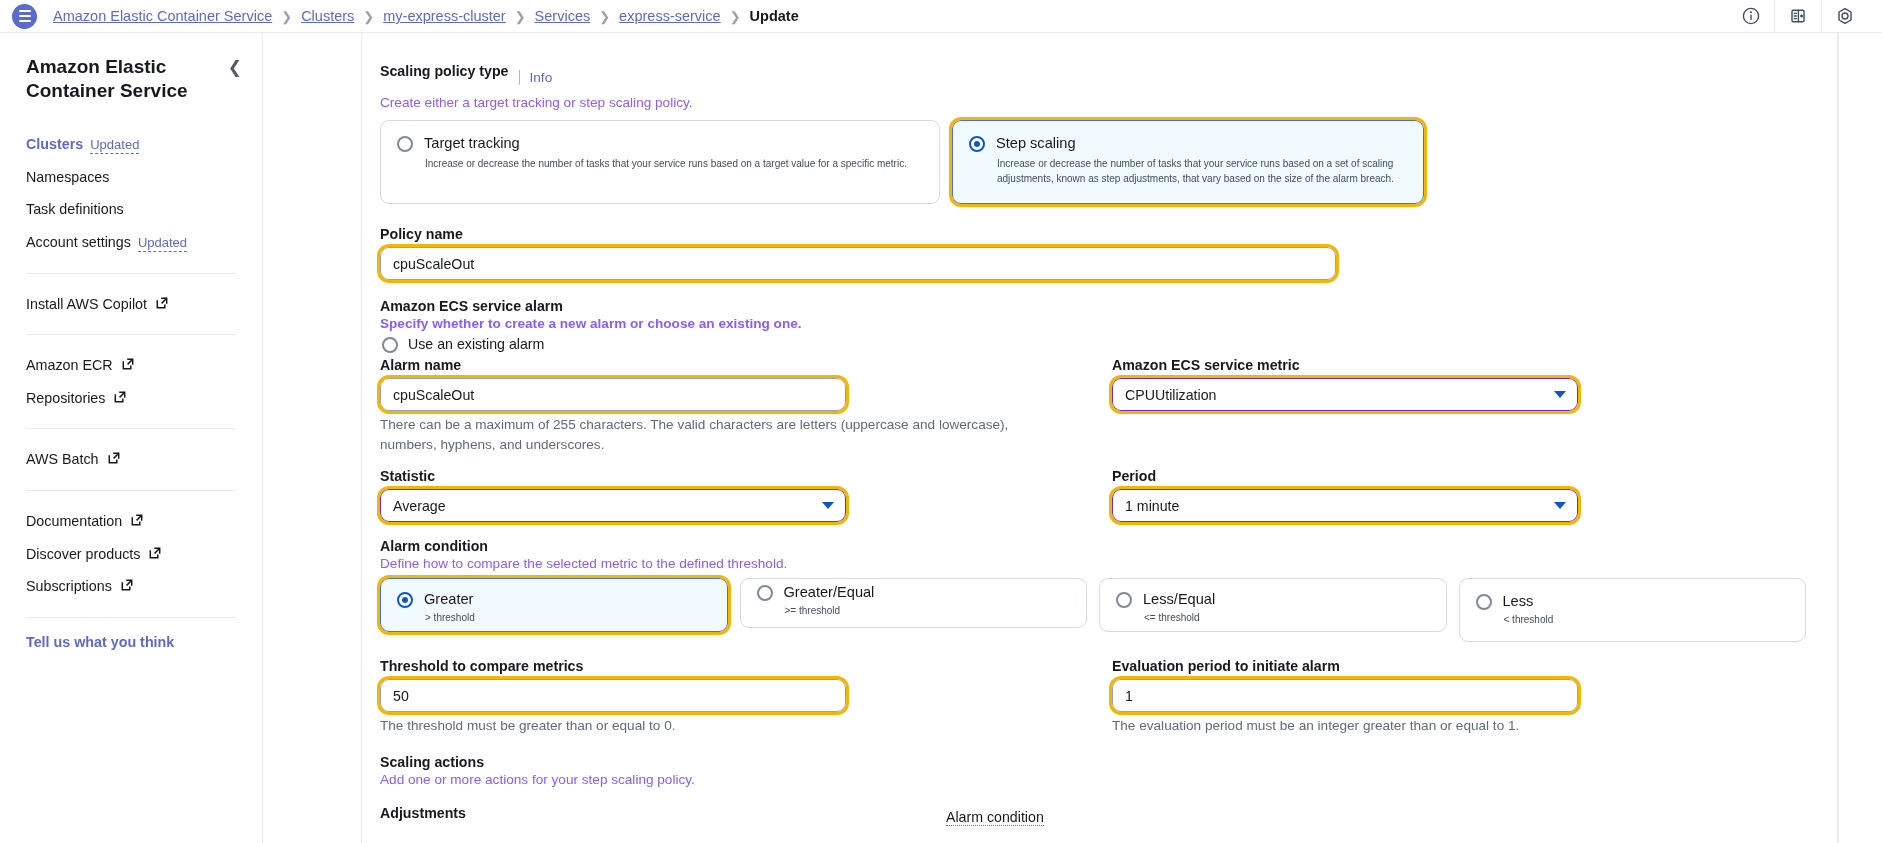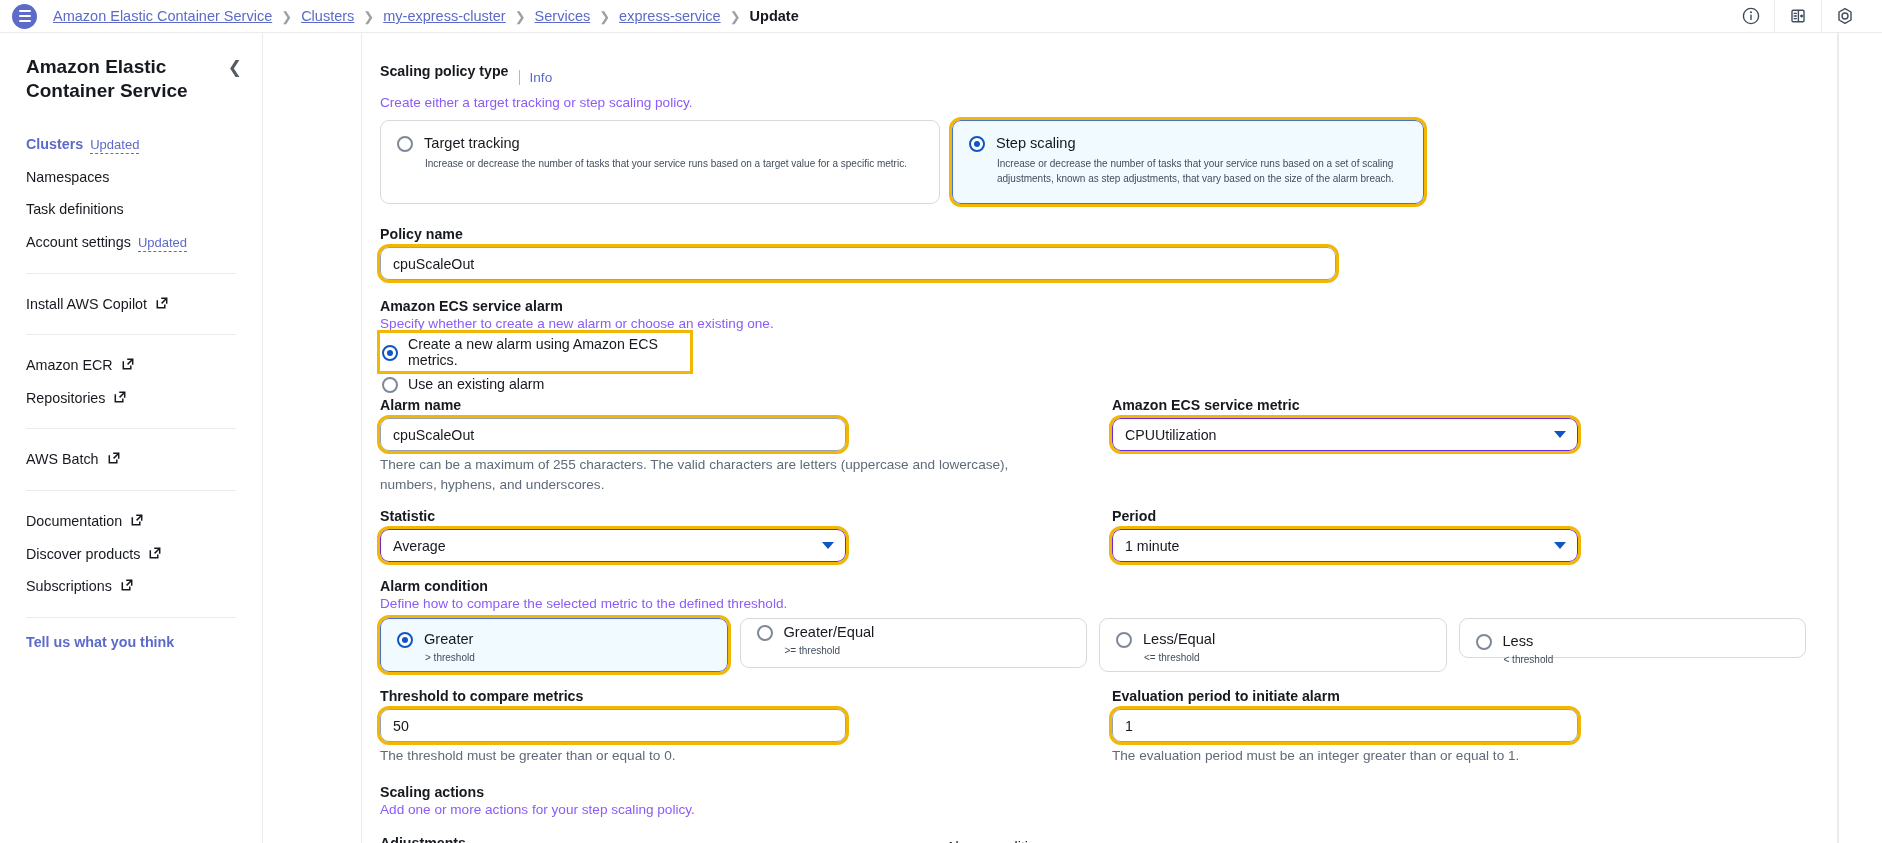"Specify whether to create a" div.sec-desc { font-weight: none -> bold }
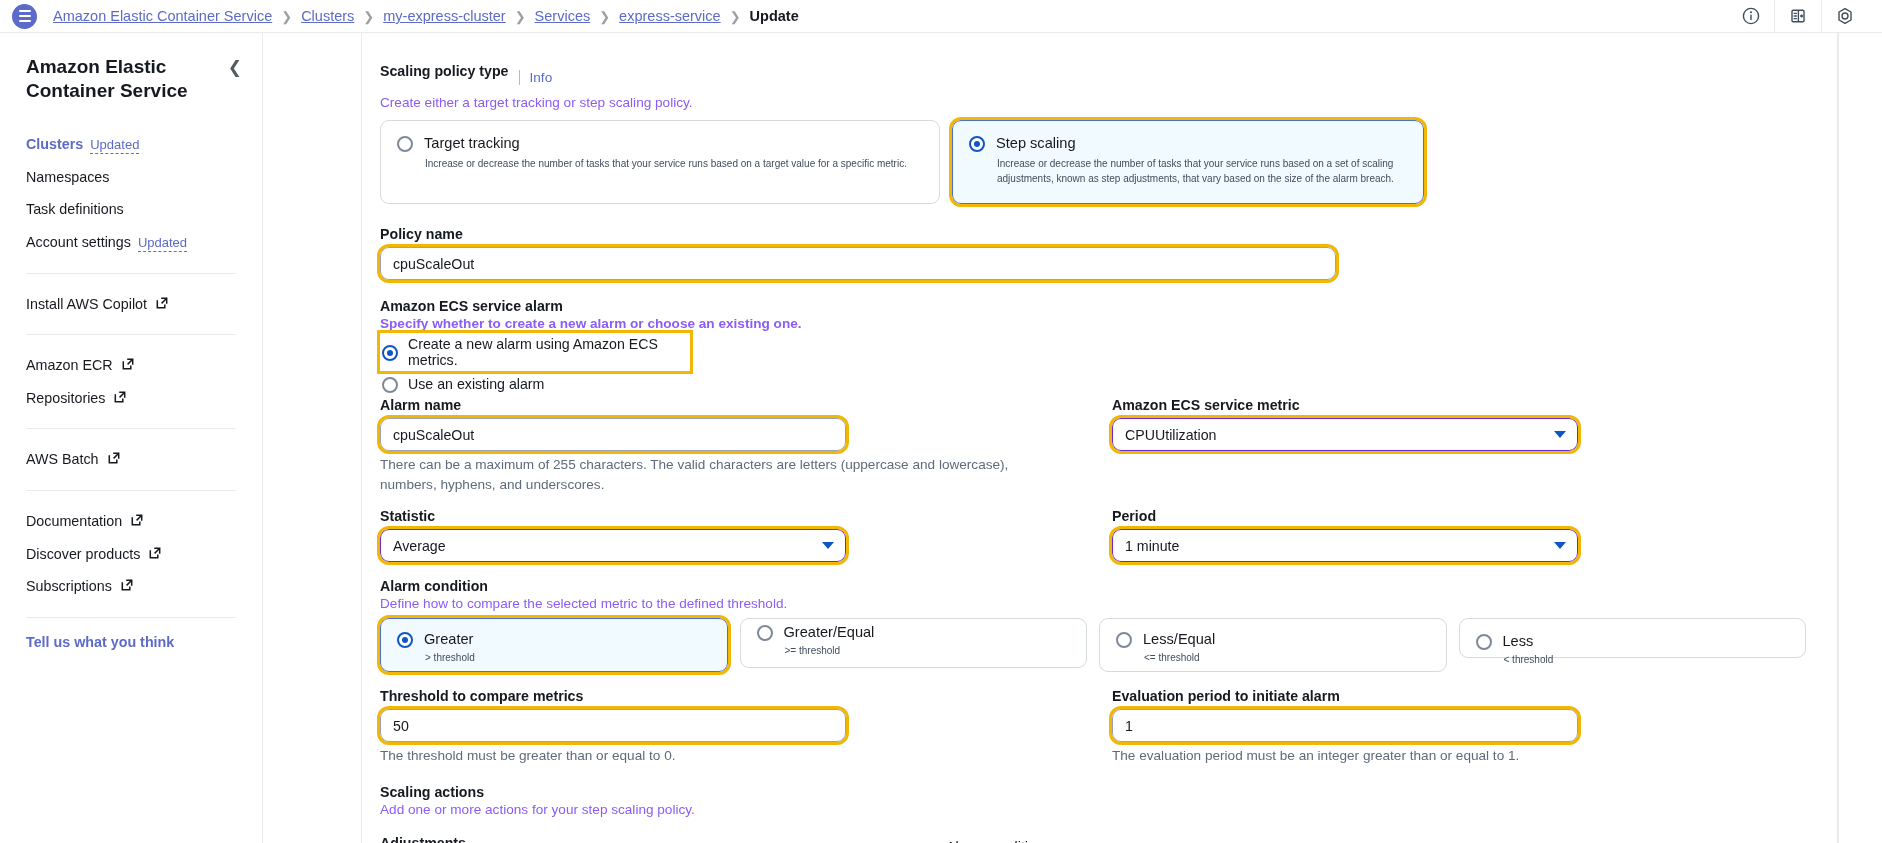"Create a new alarm using" div.hl { html: <div> <span></span> <span>Create a new alarm using Amazon ECS metrics.</span> </div> -> none }
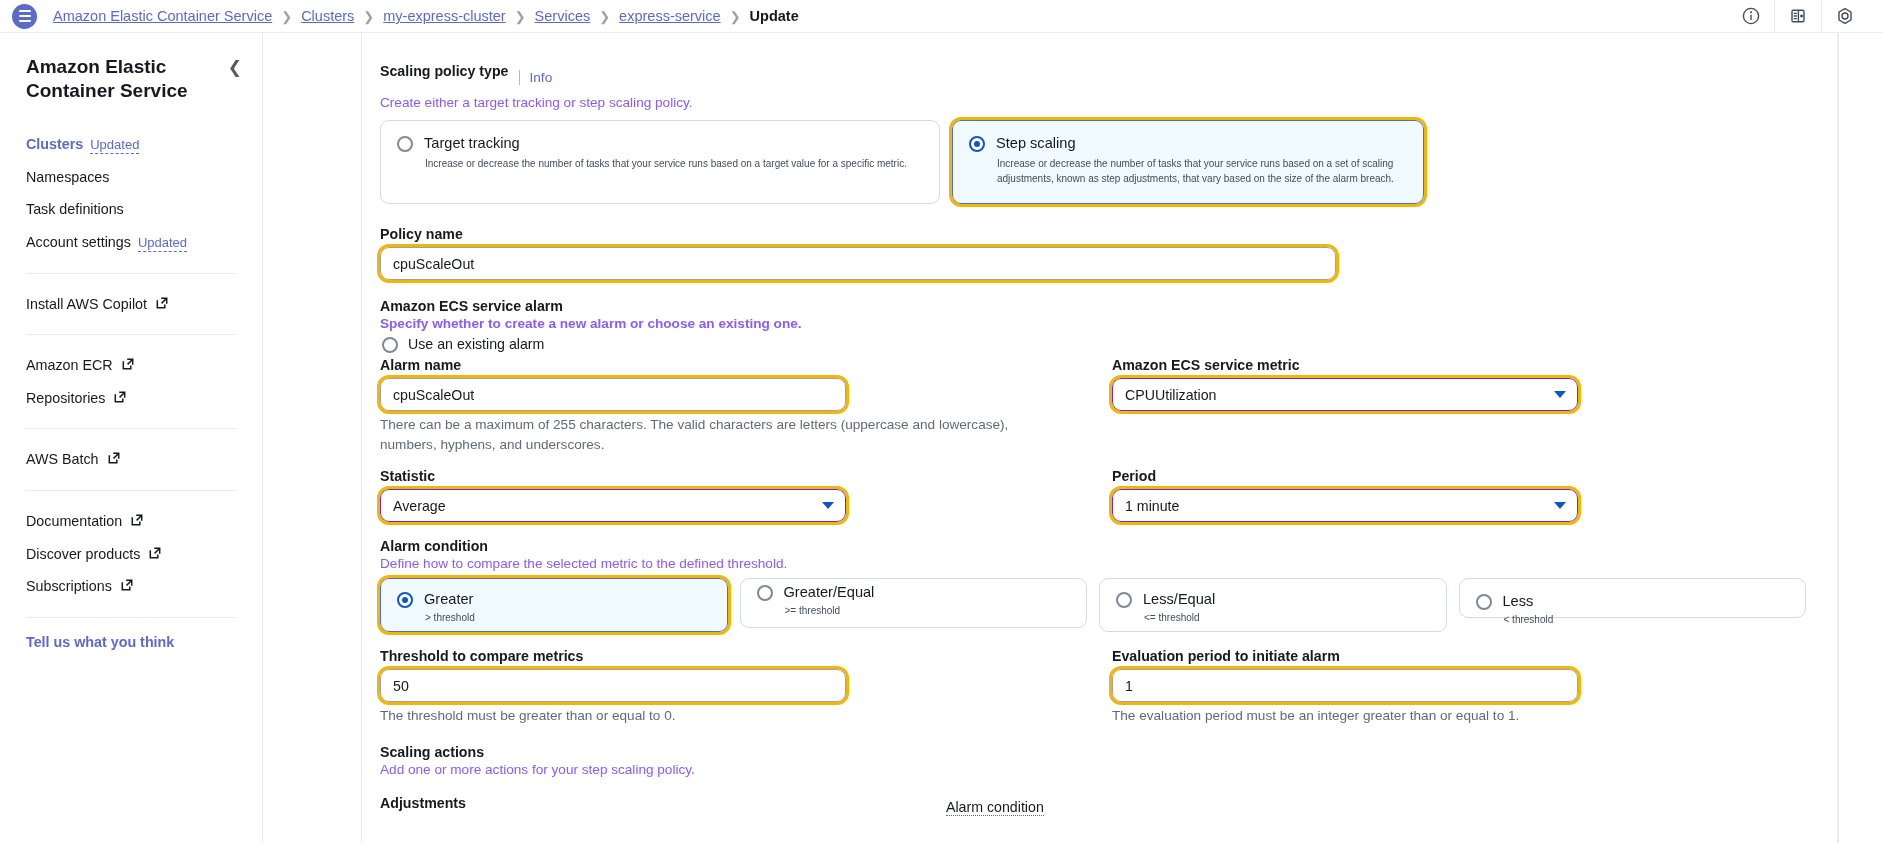"Less" div.tile { height: 40px -> 64px }
